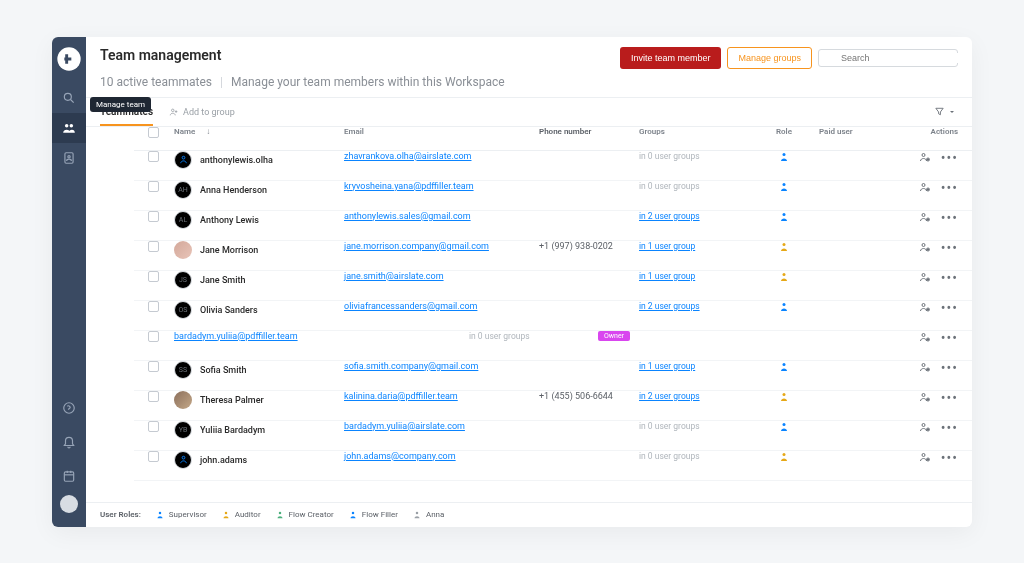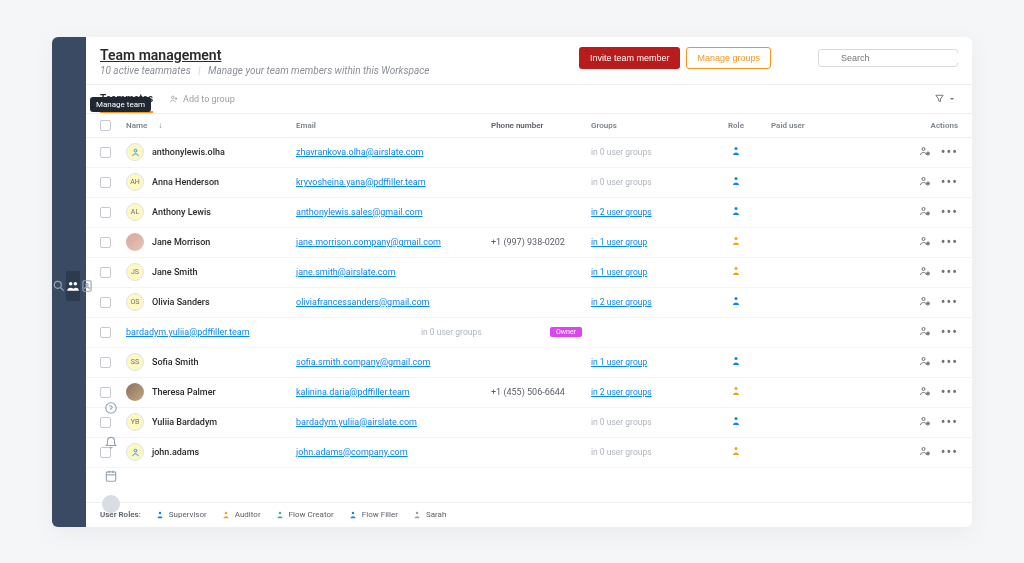"Team management" .header h1 { margin-bottom: 2px -> 12px; text-decoration: underline -> none }
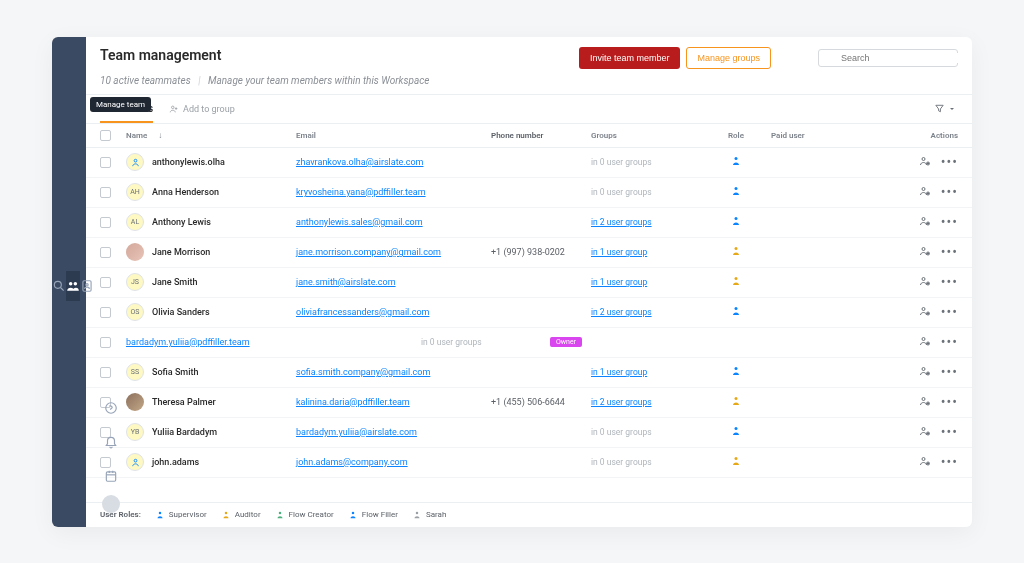"Search" .search-box { margin-left: 41px -> none }
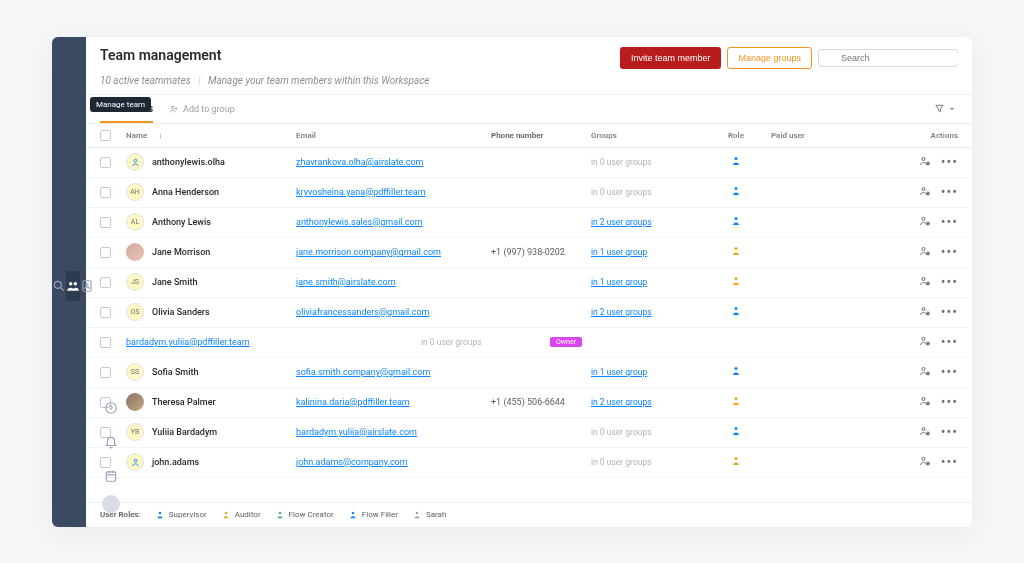"10 active teammates | Manage" .header .sub { font-size: 10px -> 12px; font-style: italic -> none }
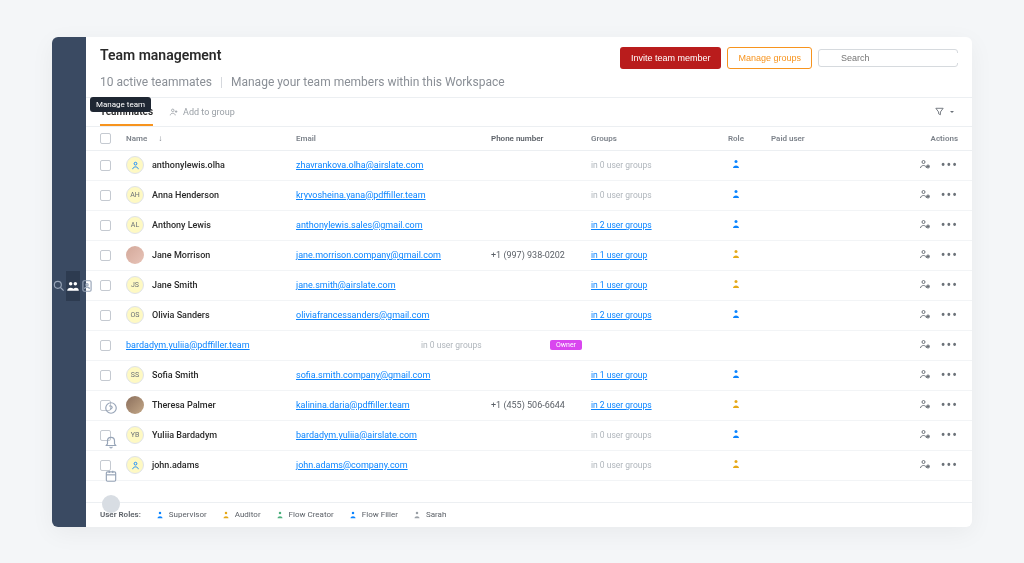"Manage team" .sidebar { flex-direction: row -> column }
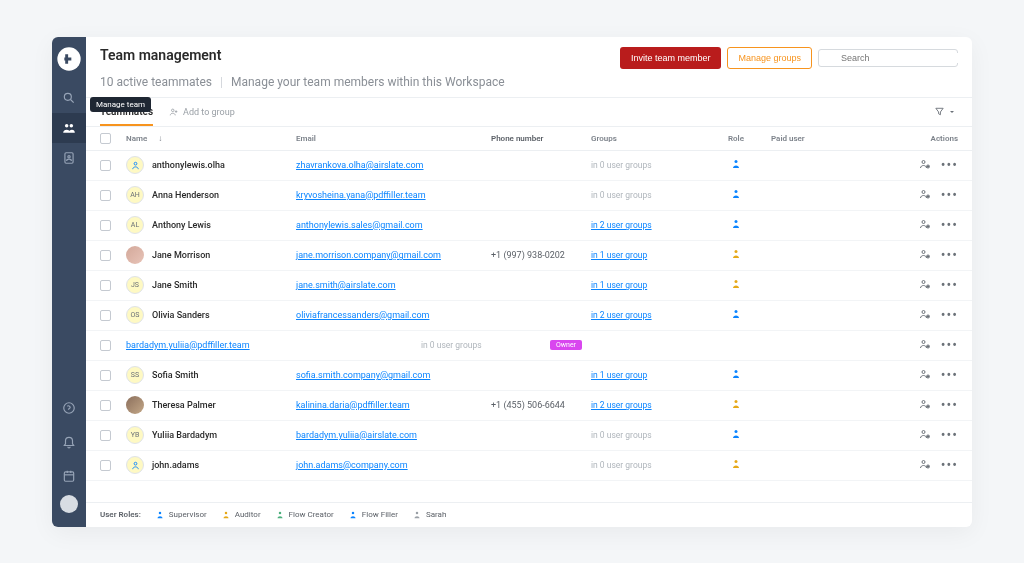"Name" .thead, .trow { align-items: center -> flex-start; margin-left: none -> 48px }
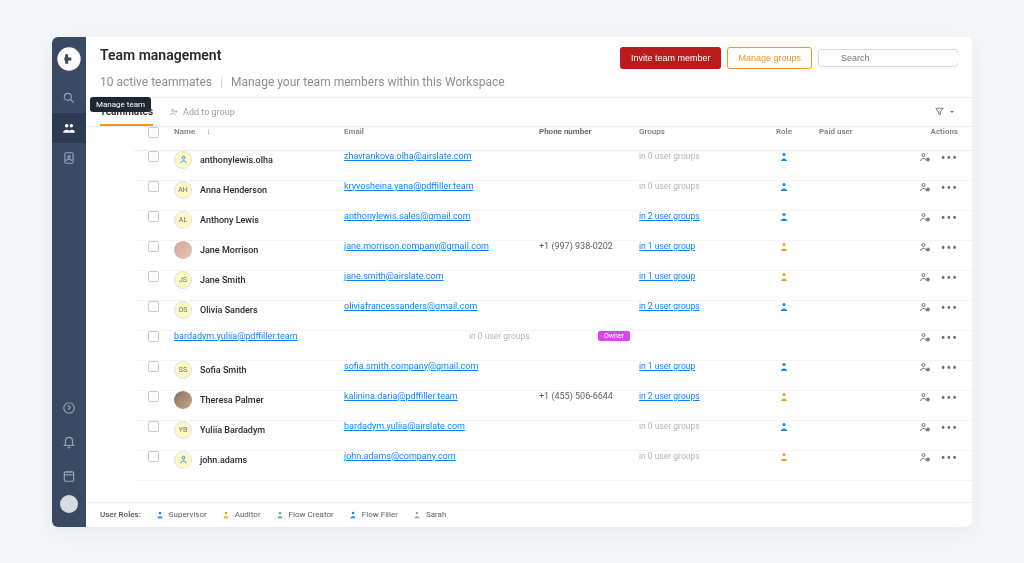"AH" .avatar { background: #fef9c3 -> #000000 }
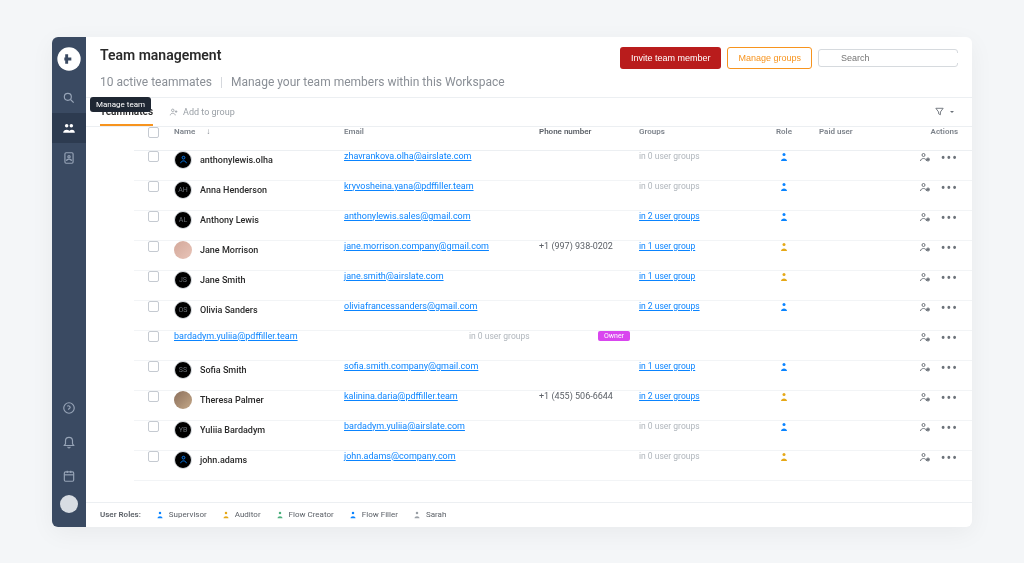"Sarah" span { text: Sarah -> Anna }
